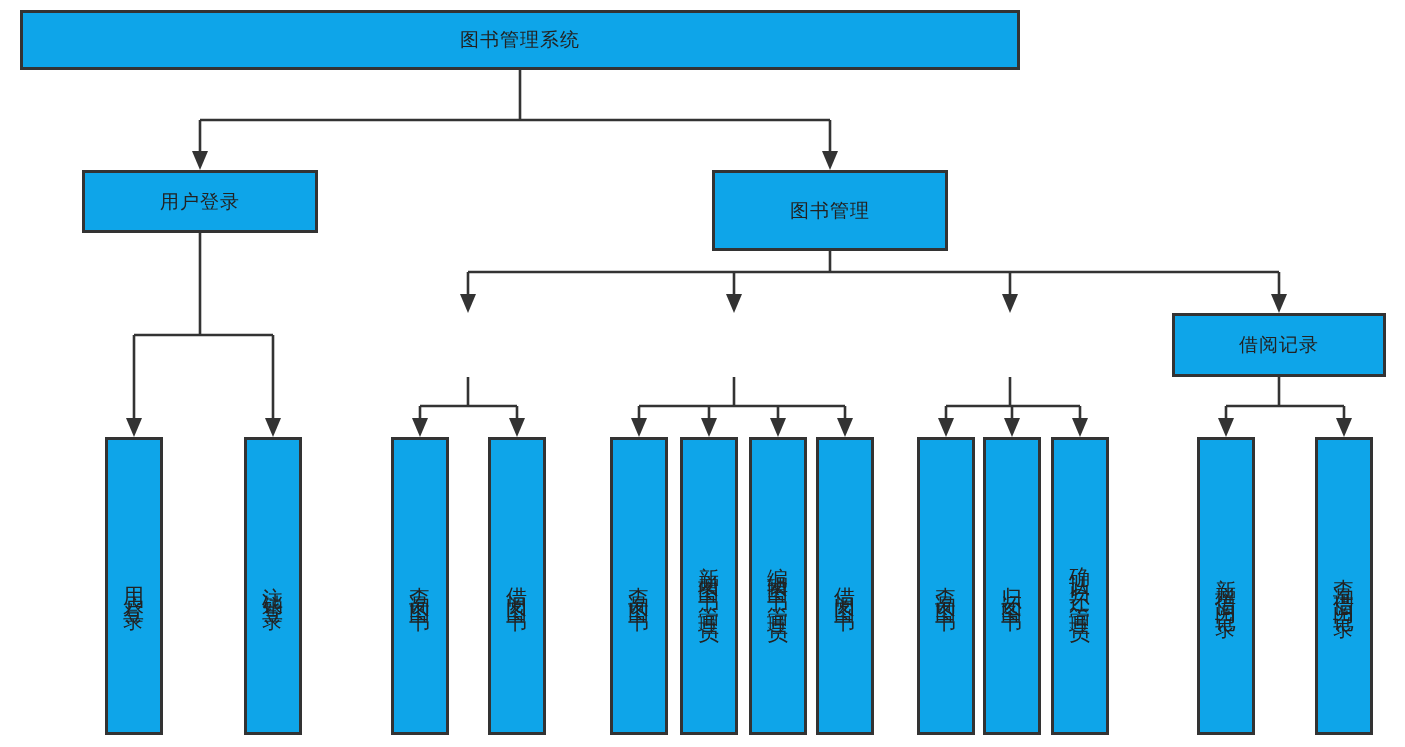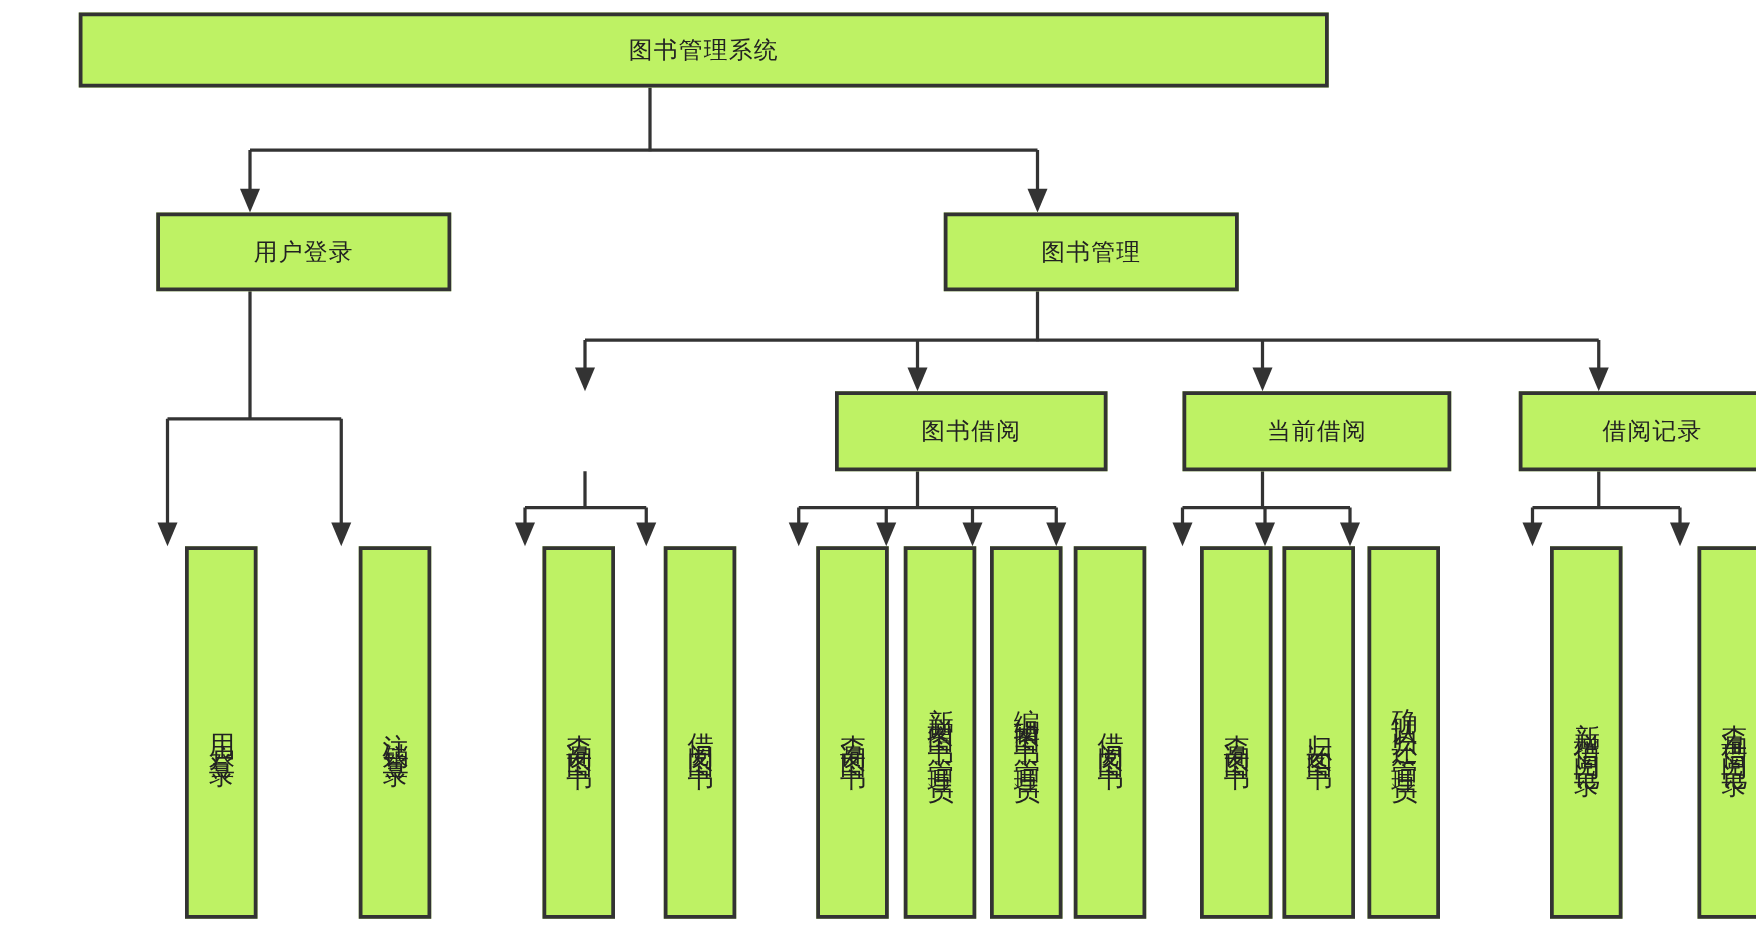"图书管理系统" .box { background: #bef264 -> #0ea5e9; margin-left: 43px -> none }
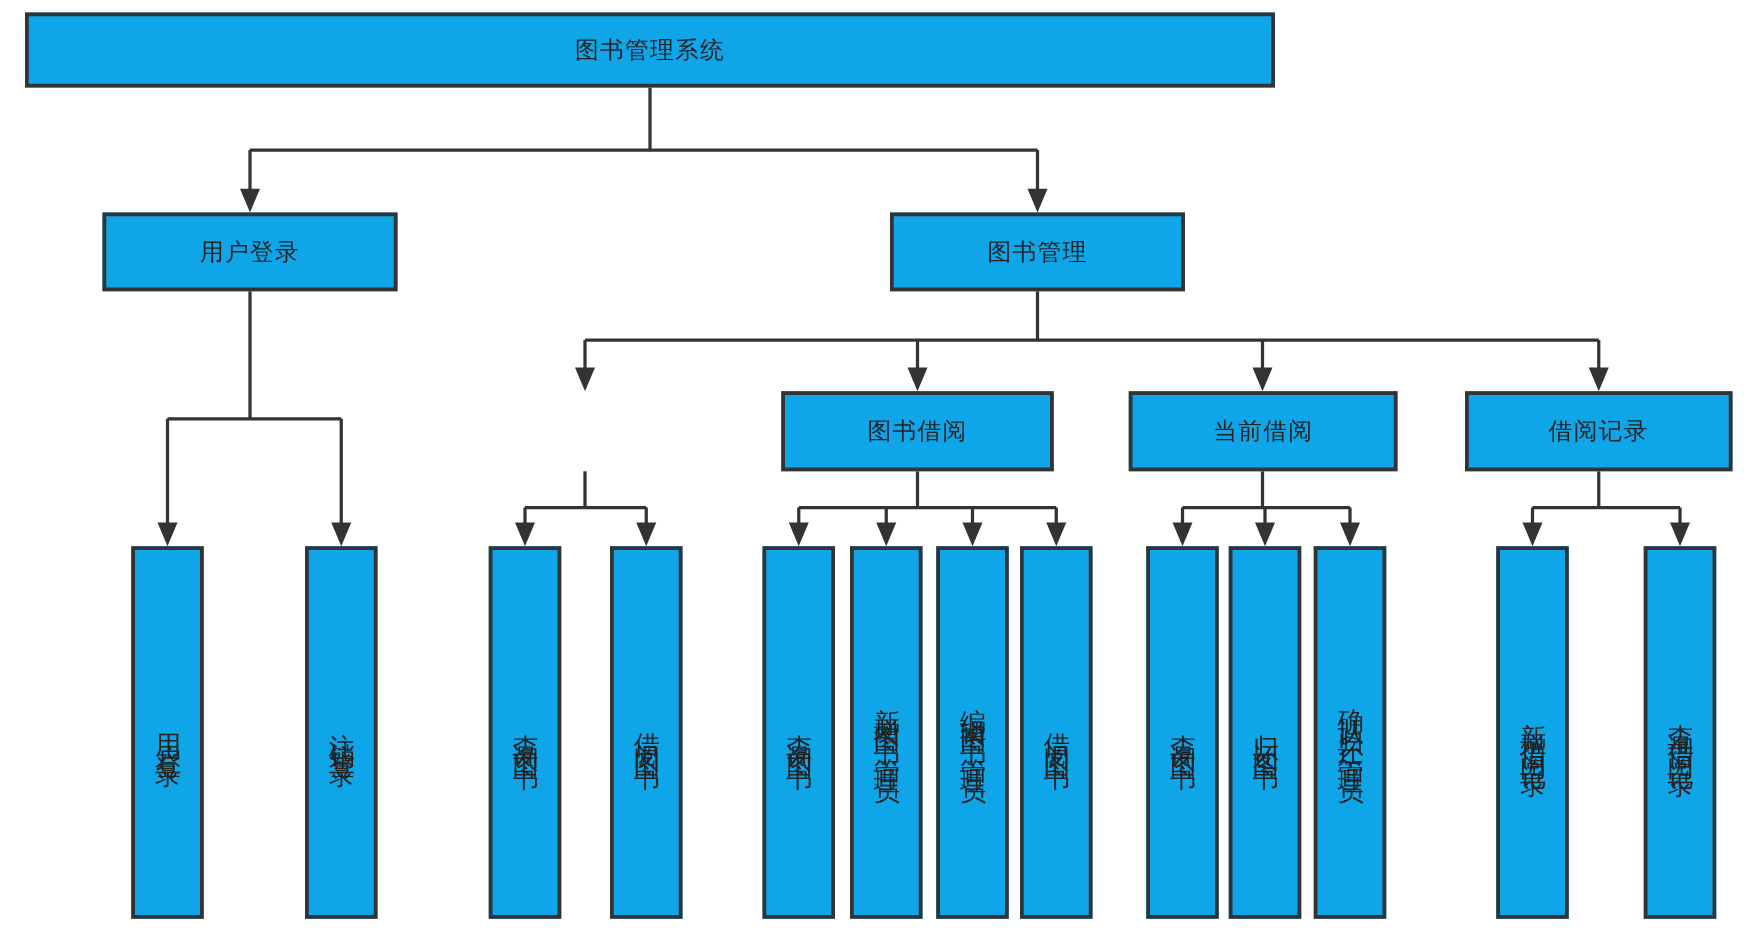"图书管理" div.box { height: 63px -> 81px }
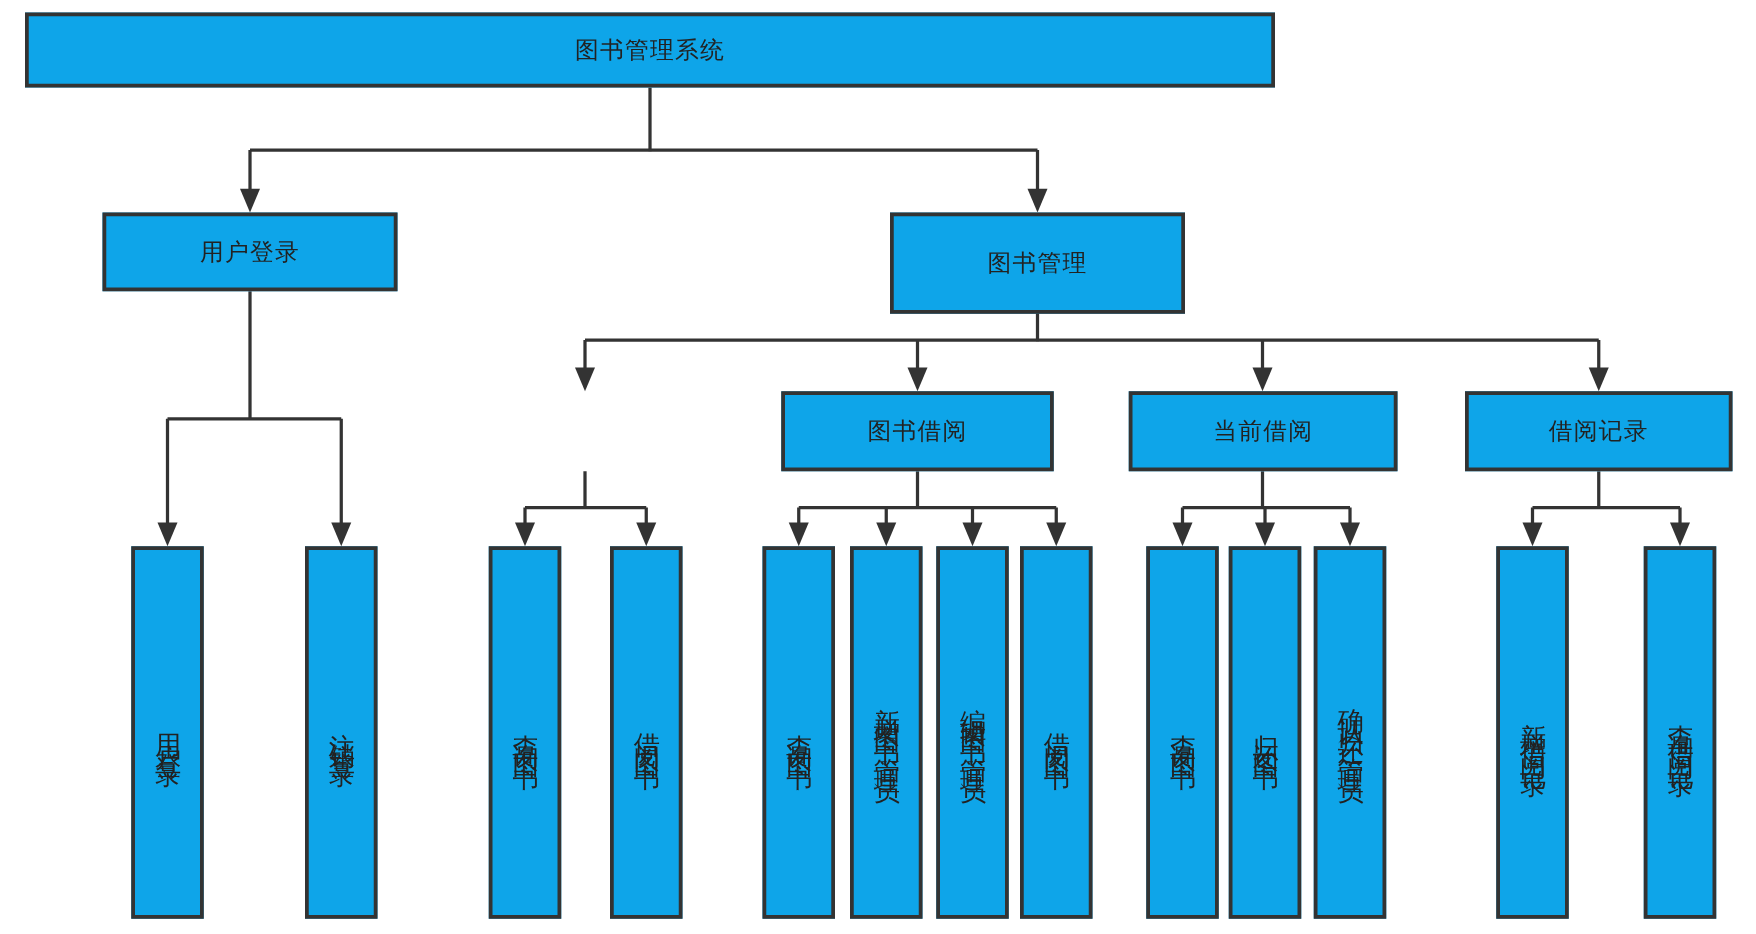"图书借阅" div.box { html: <div> <span>图书借阅</span> </div> -> none }
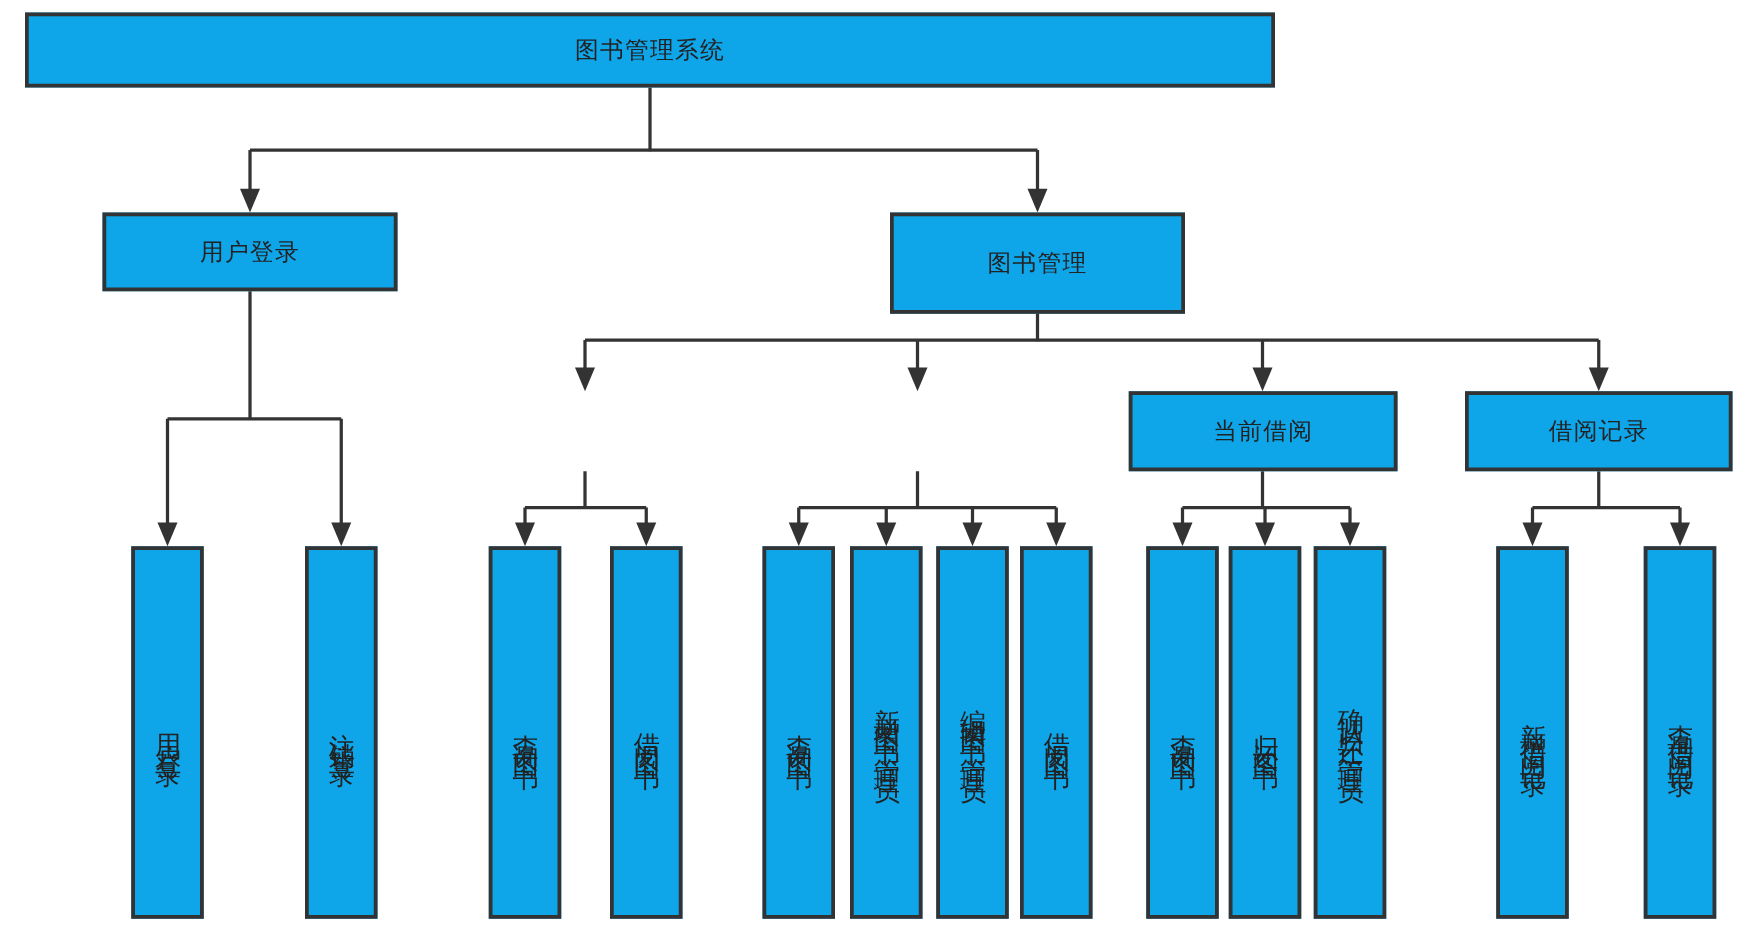"当前借阅" div.box { html: <div> <span>当前借阅</span> </div> -> none }
